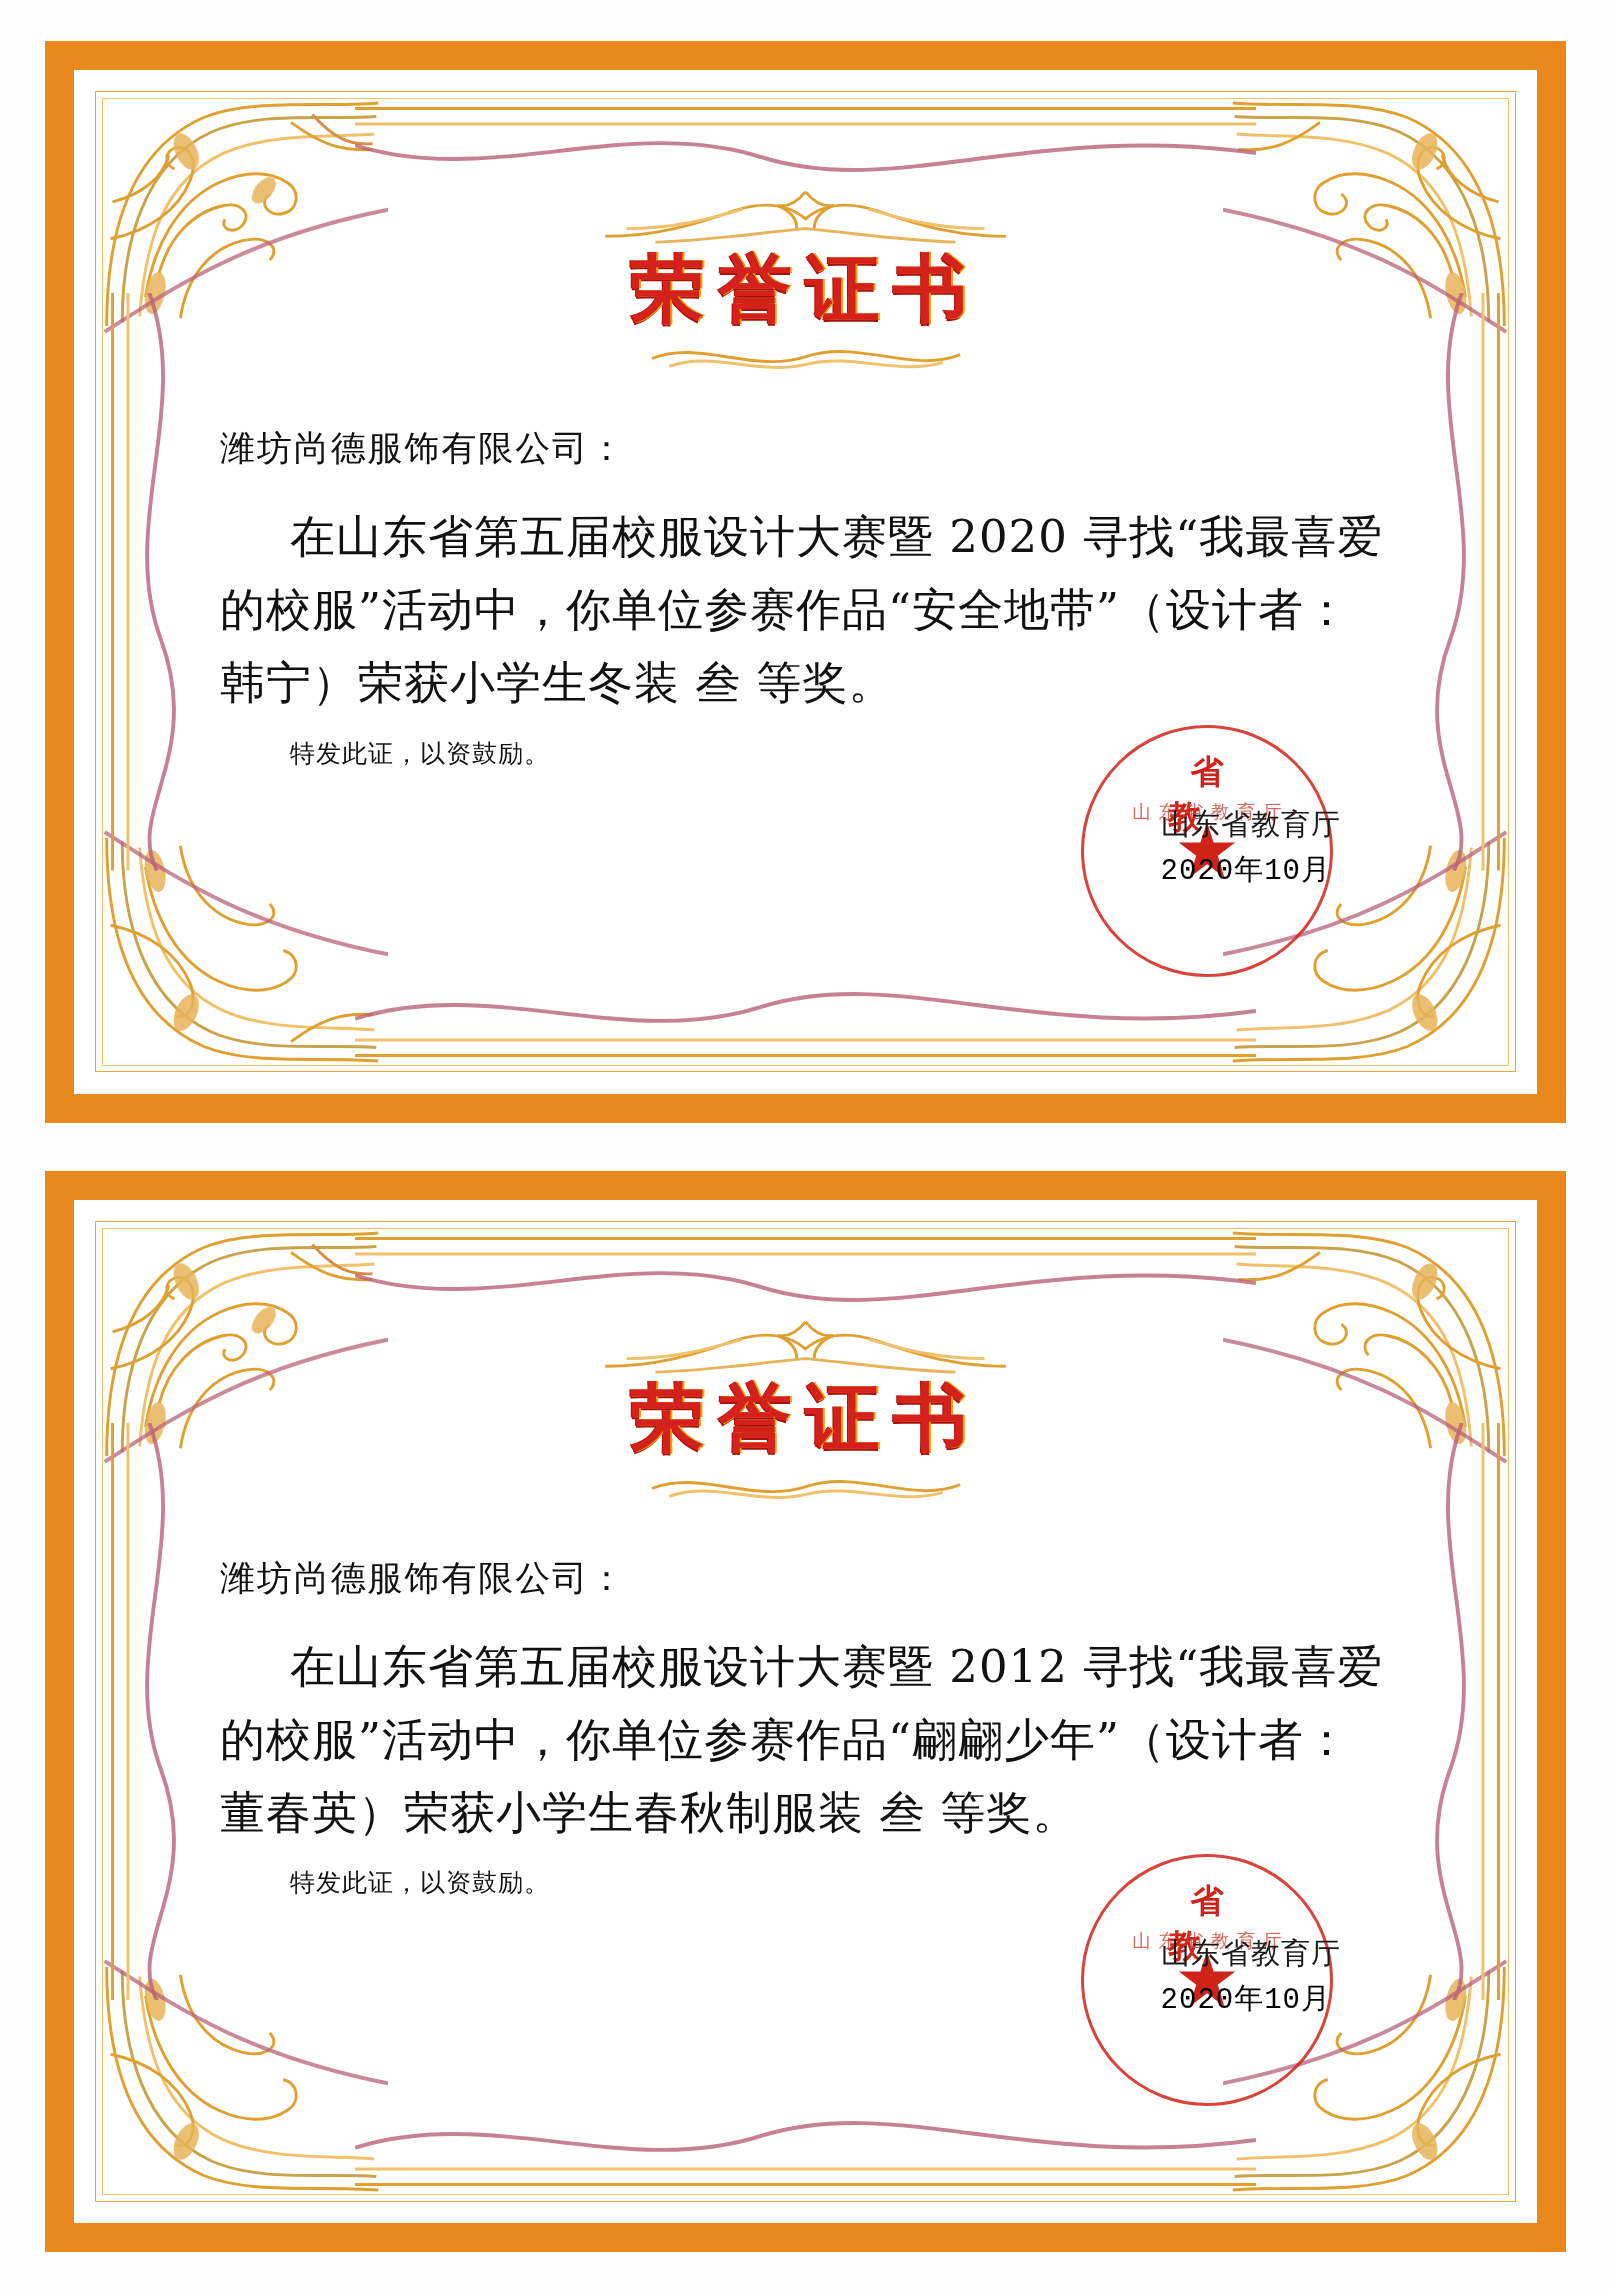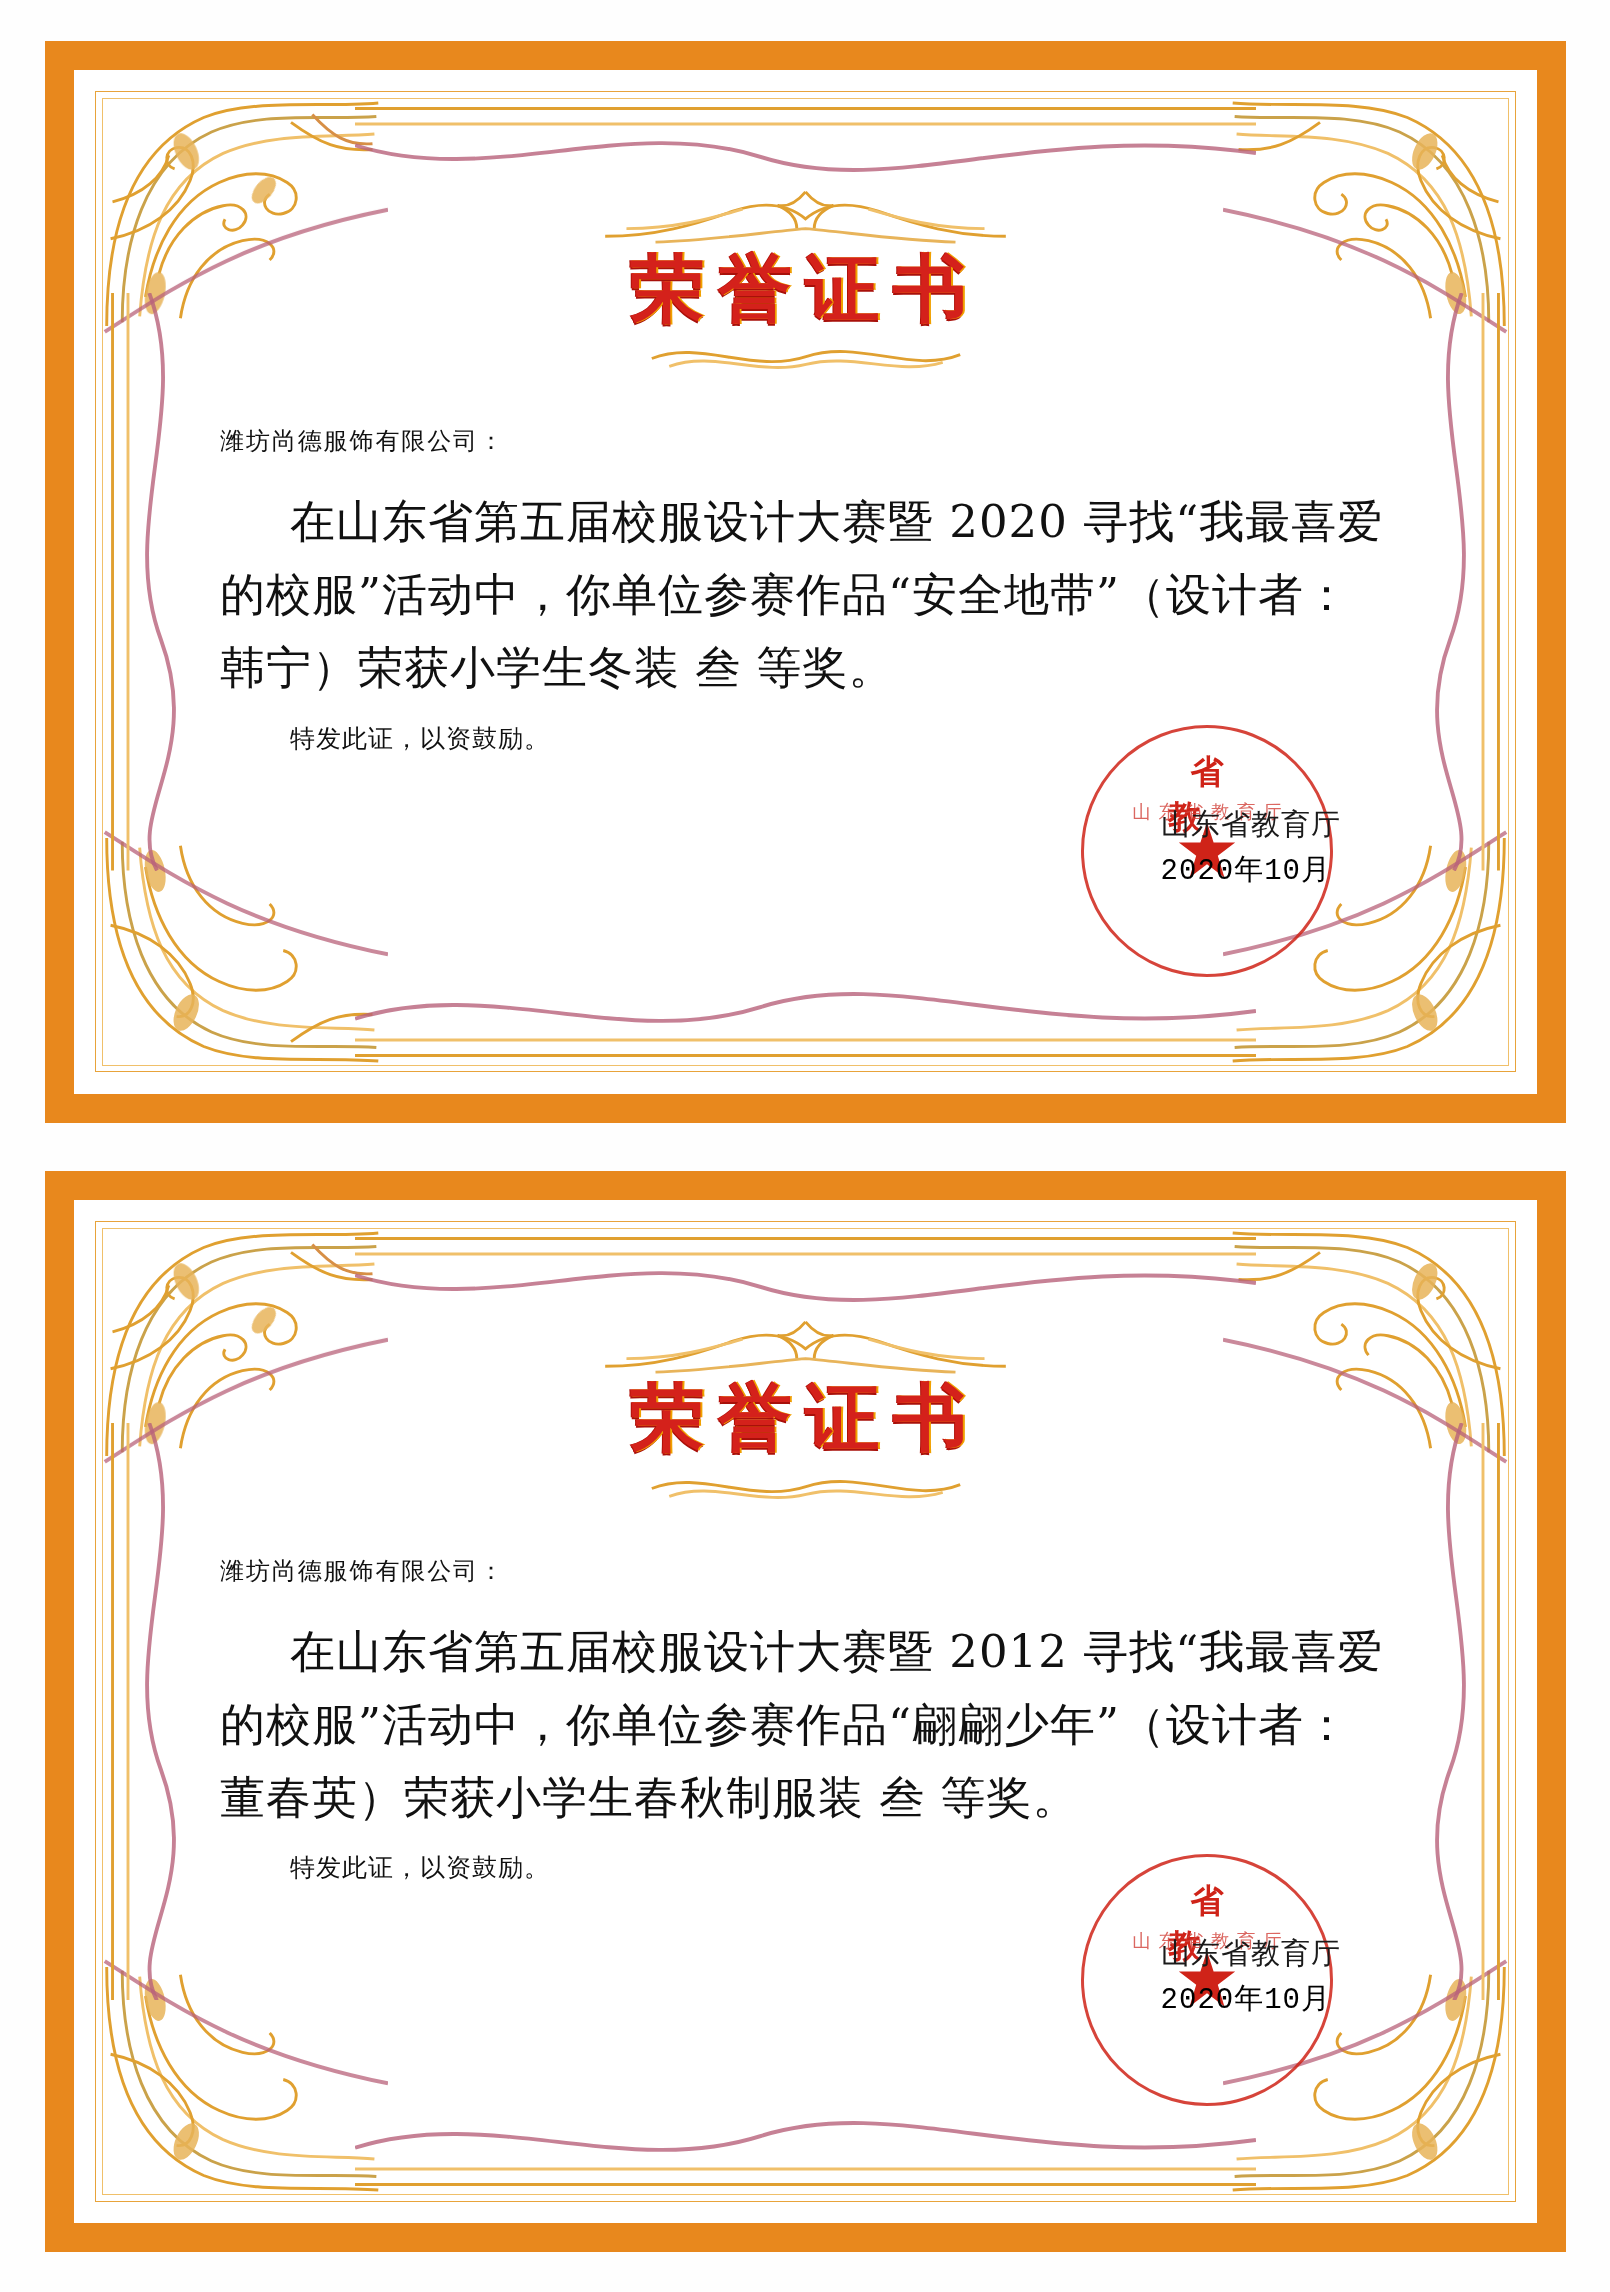"潍坊尚德服饰有限公司：" .addressee { font-size: 24px -> 35px }
